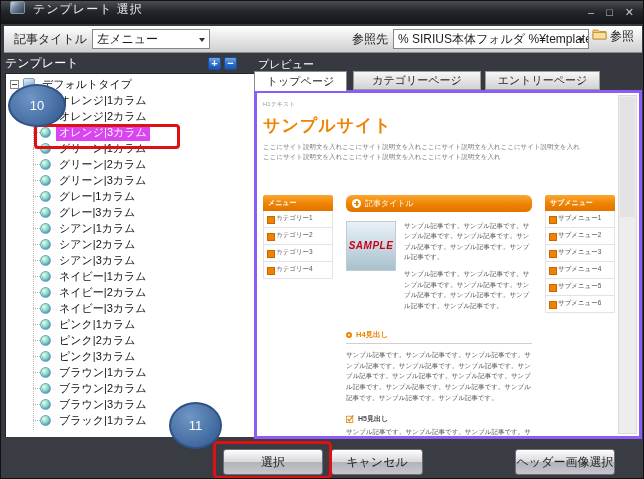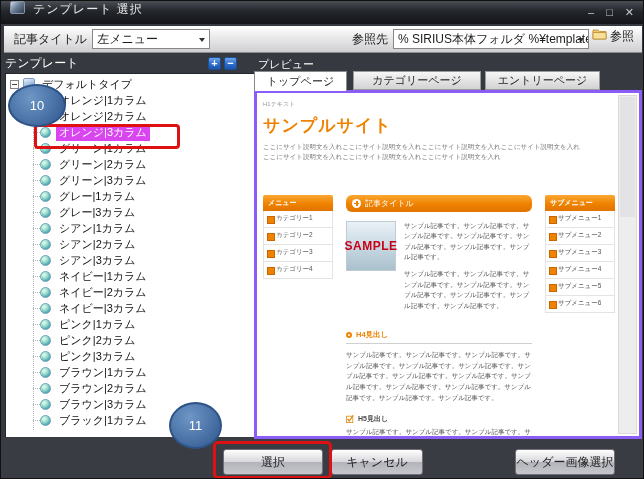"SAMPLE" .sample-img span { font-size: 12px -> 10px; font-style: none -> italic }
